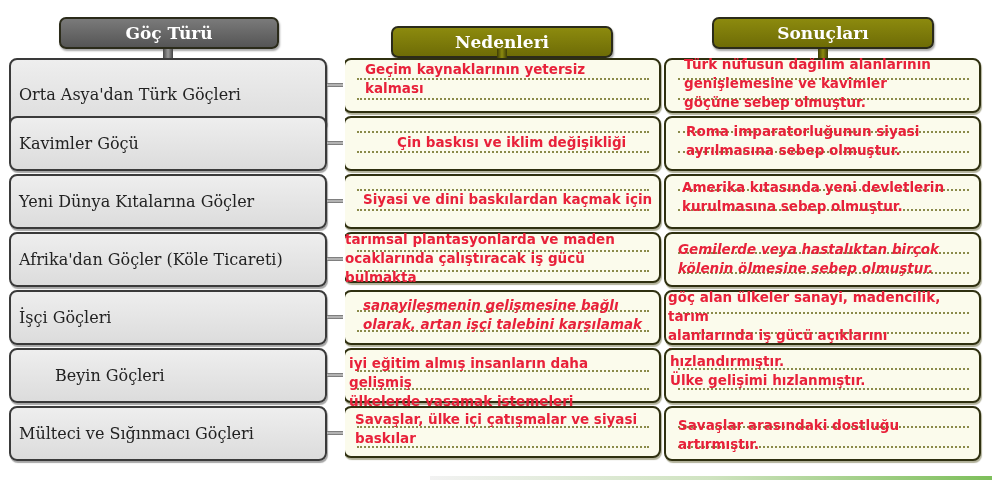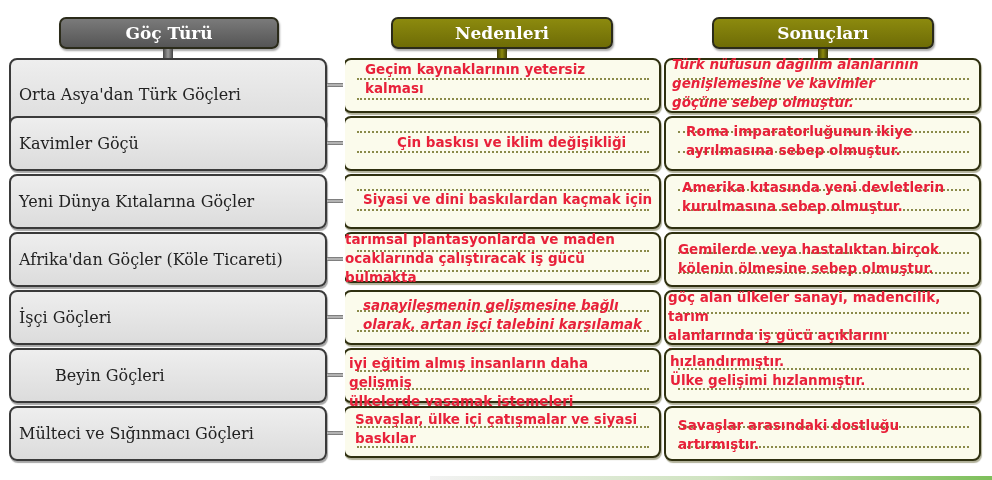"Nedenleri" .hdr.n { margin-top: none -> 9px }
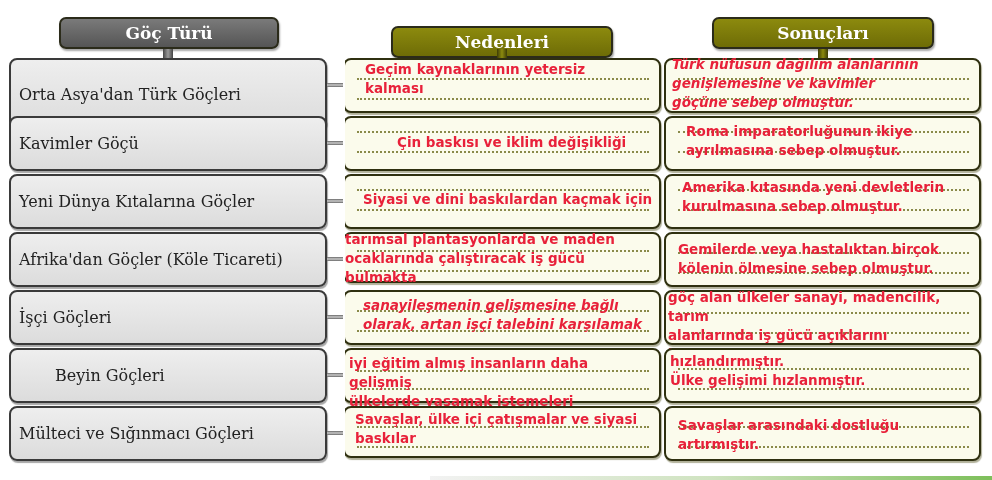"Türk nüfusun dağılım alanlarının" div.ans-text { font-style: italic -> none; left: 6px -> 18px }
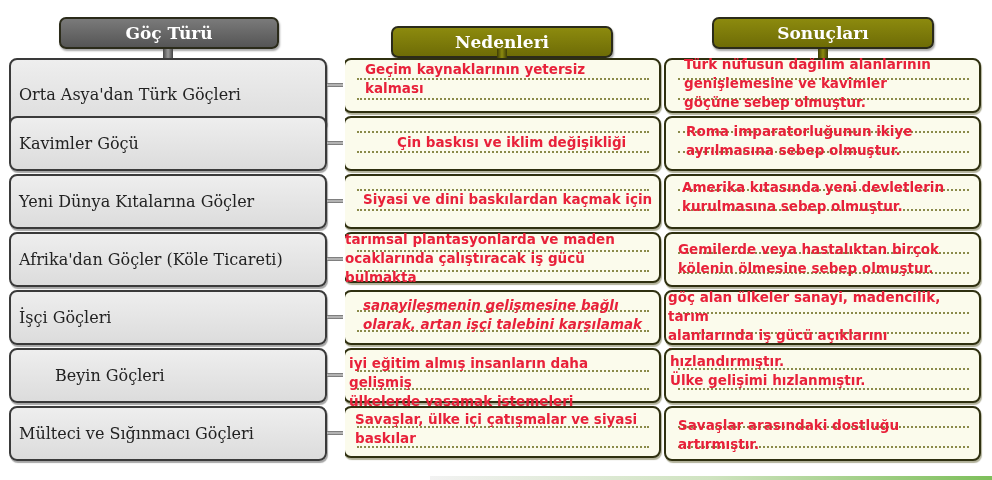"Roma imparatorluğunun ikiye" div.ans-text { text: ikiye -> siyasi }
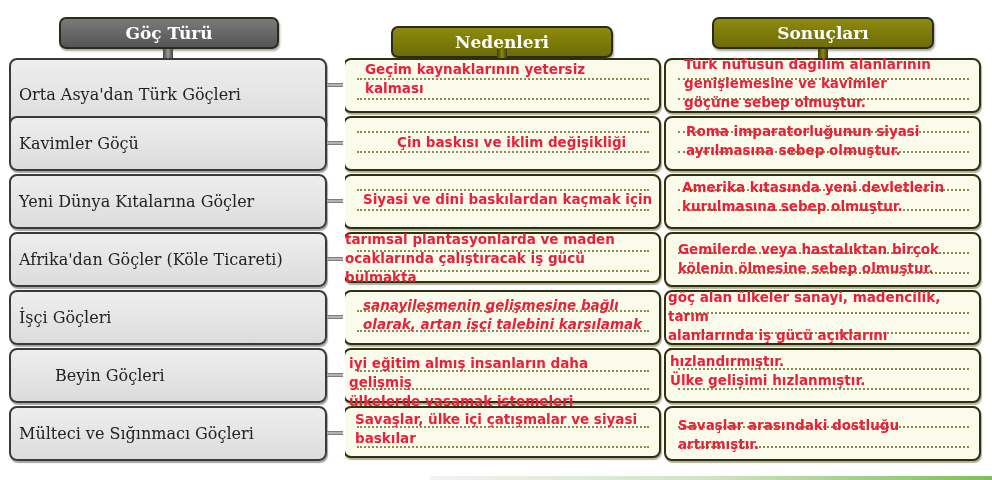"Gemilerde veya hastalıktan birçok" div.ans-text { font-style: none -> italic }
